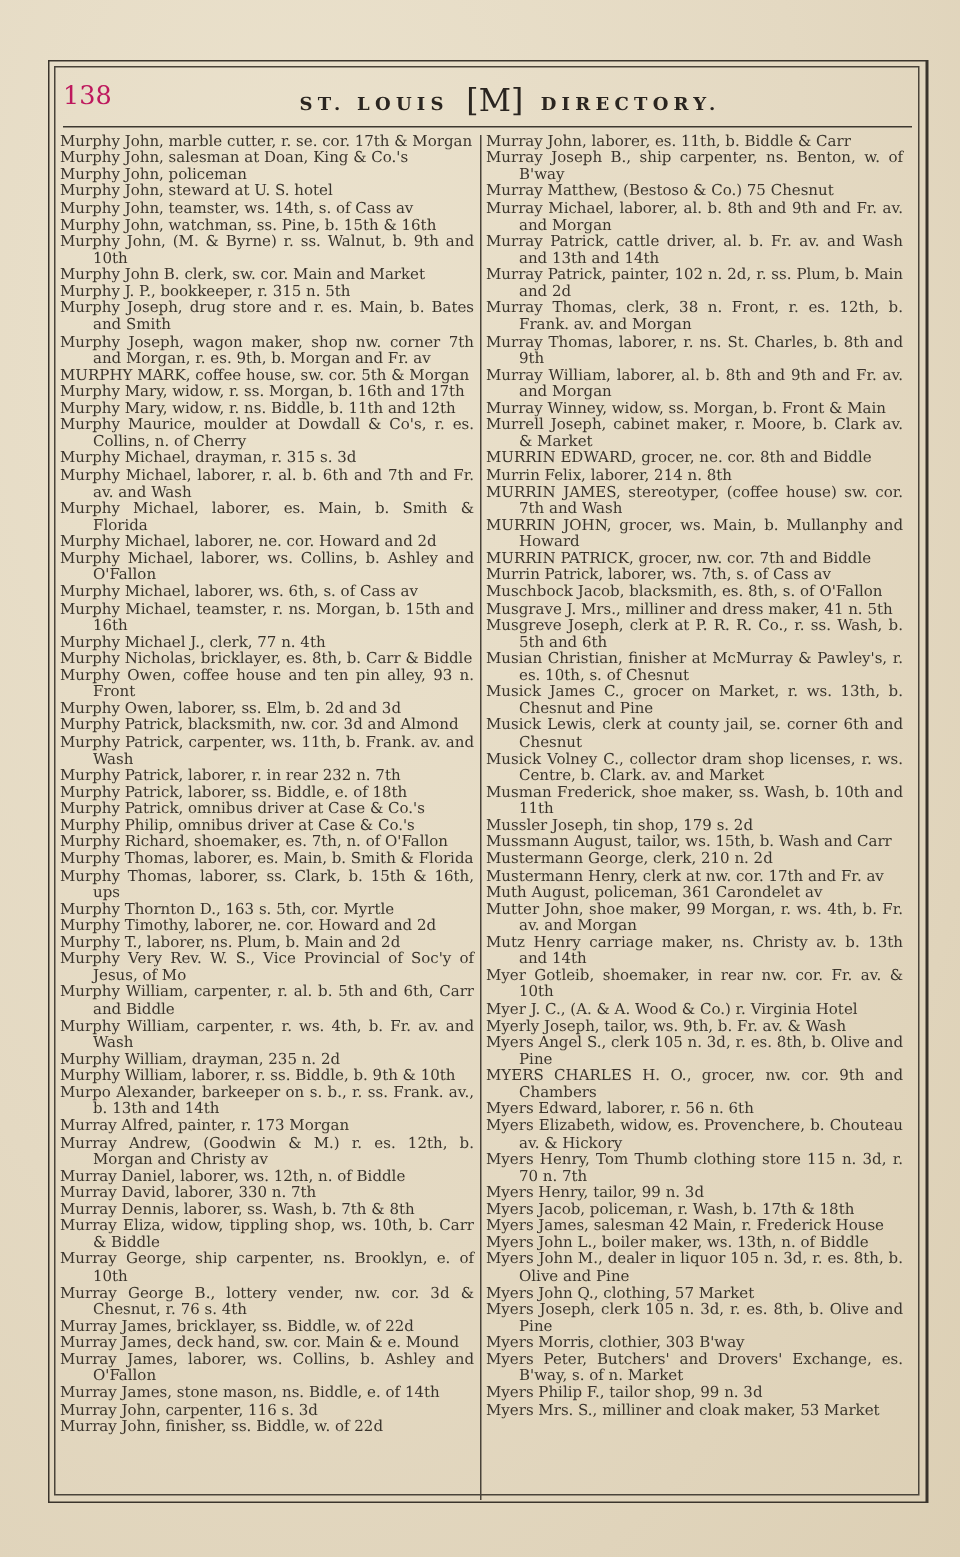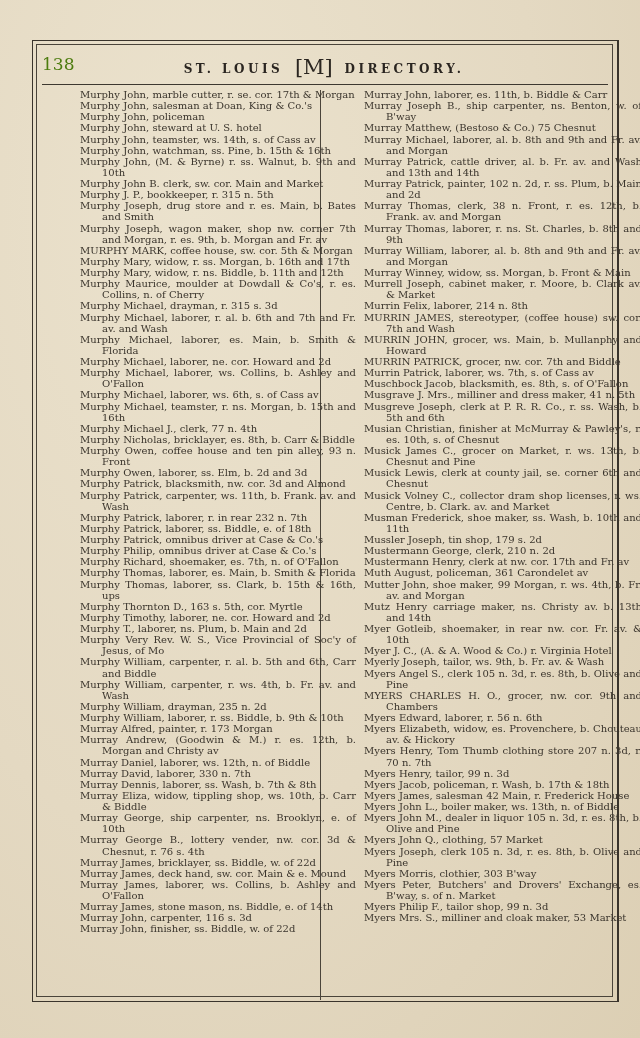"138" .page-num { color: #4d7c0f -> #be185d }
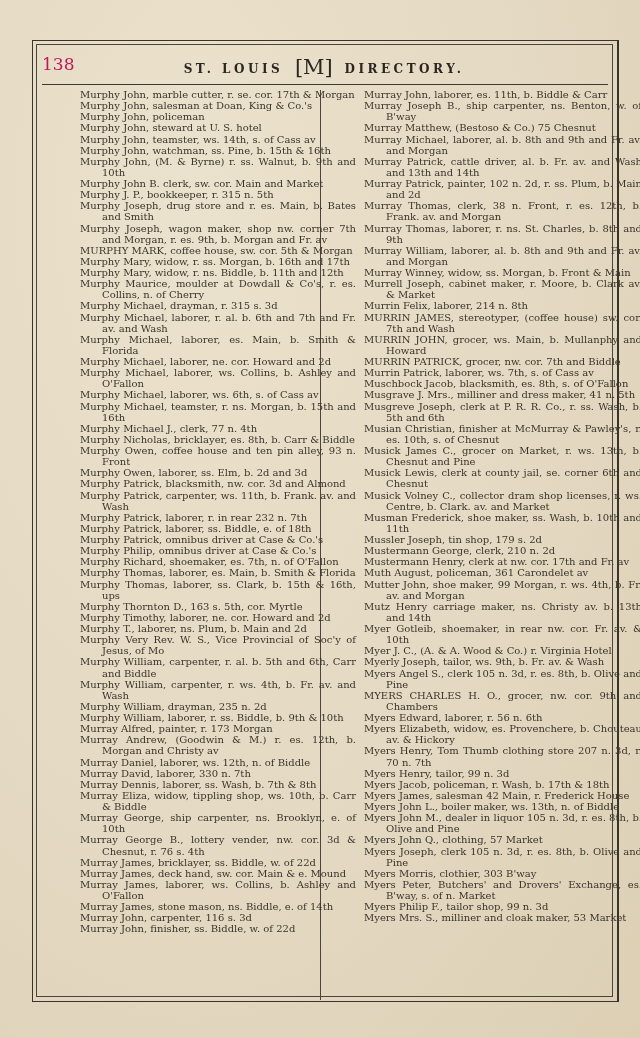"ST. LOUIS [M] DIRECTORY." .running-title { left: 0 -> 16px }
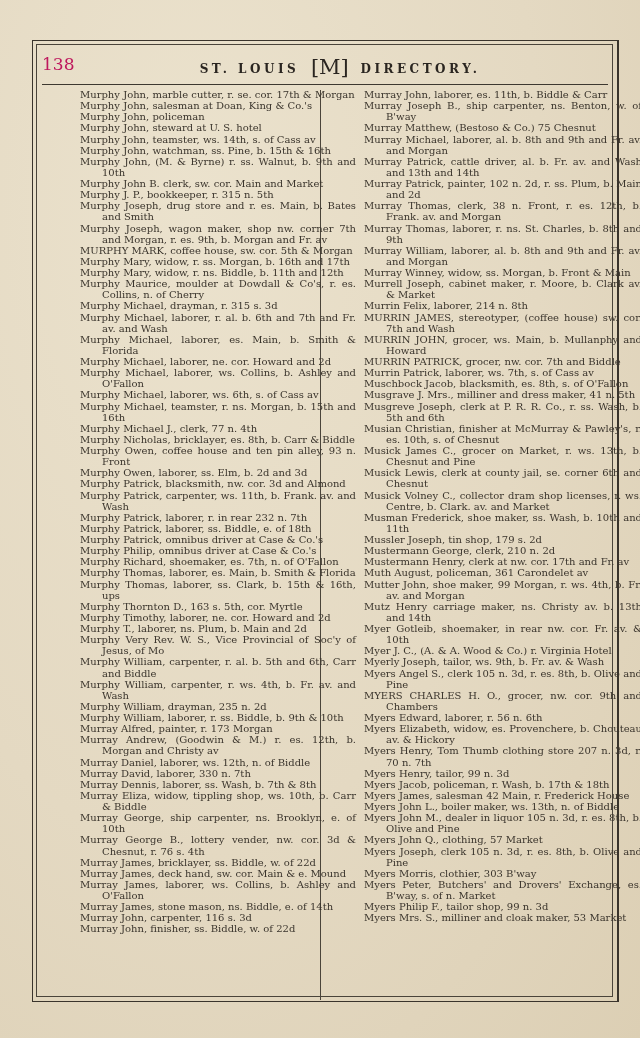"Murphy John, marble cutter, r." .col { margin-left: 40px -> none }
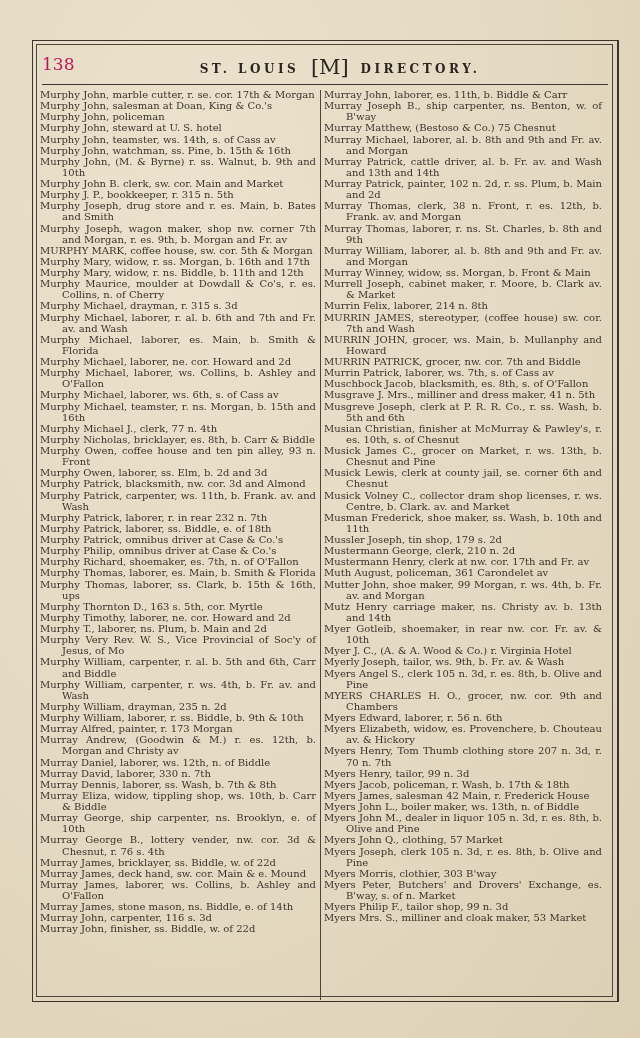"MURRIN EDWARD, grocer, ne. cor." p.entry { html: none -> <p>MURRIN EDWARD, grocer, ne. cor. 8th and Biddle</p> }
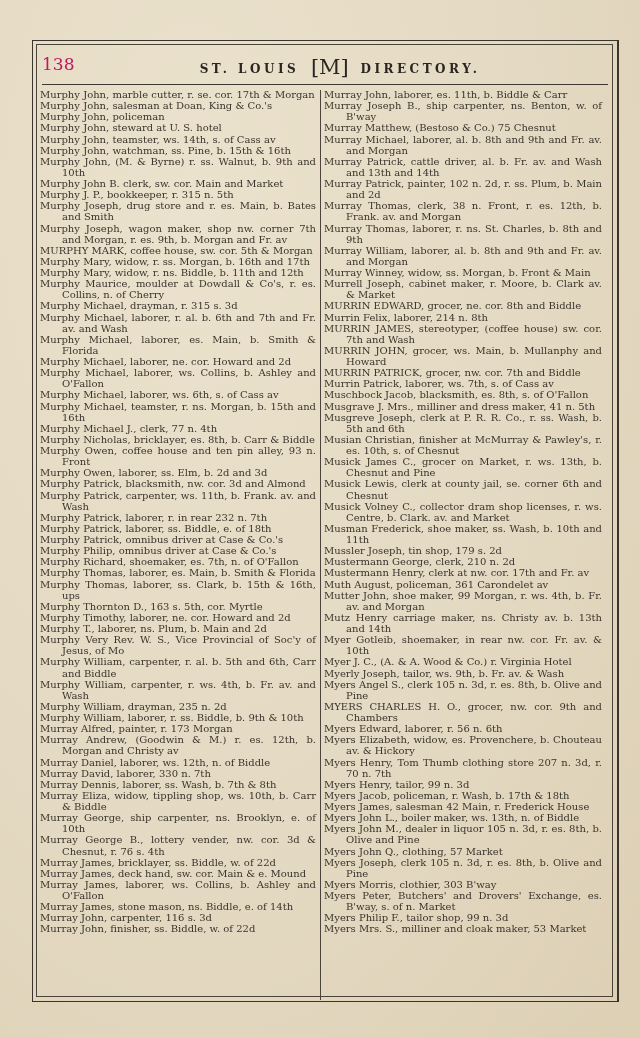"Mussmann August, tailor, ws. 15th," p.entry { html: none -> <p>Mussmann August, tailor, ws. 15th, b. Wash and Carr</p> }
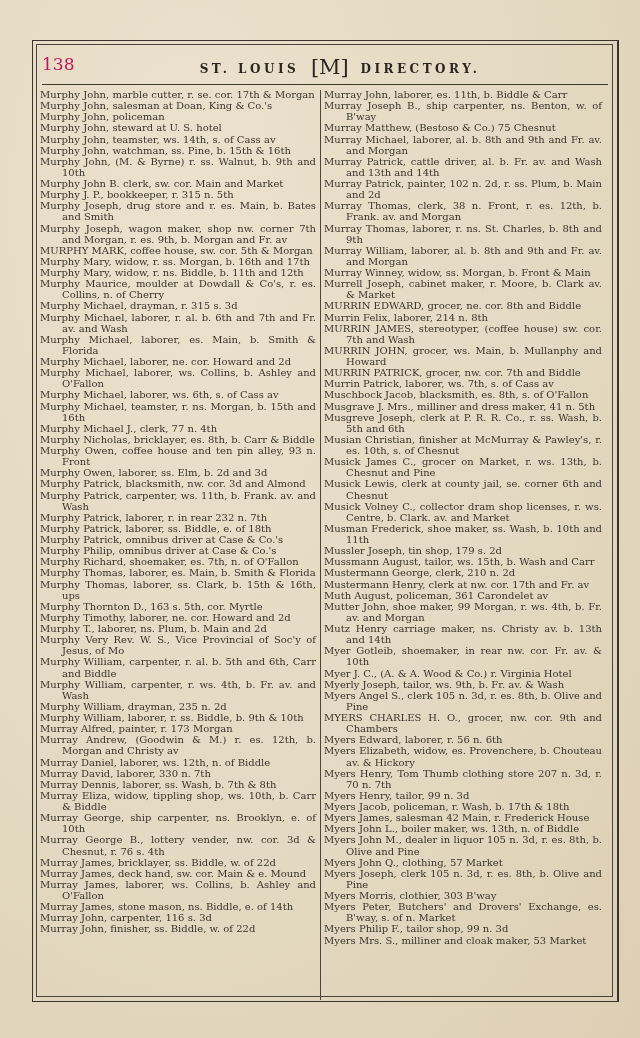"Murpo Alexander, barkeeper on s." p.entry { html: none -> <p>Murpo Alexander, barkeeper on s. b., r. ss. Frank. av., b. 13th and 14th</p> }
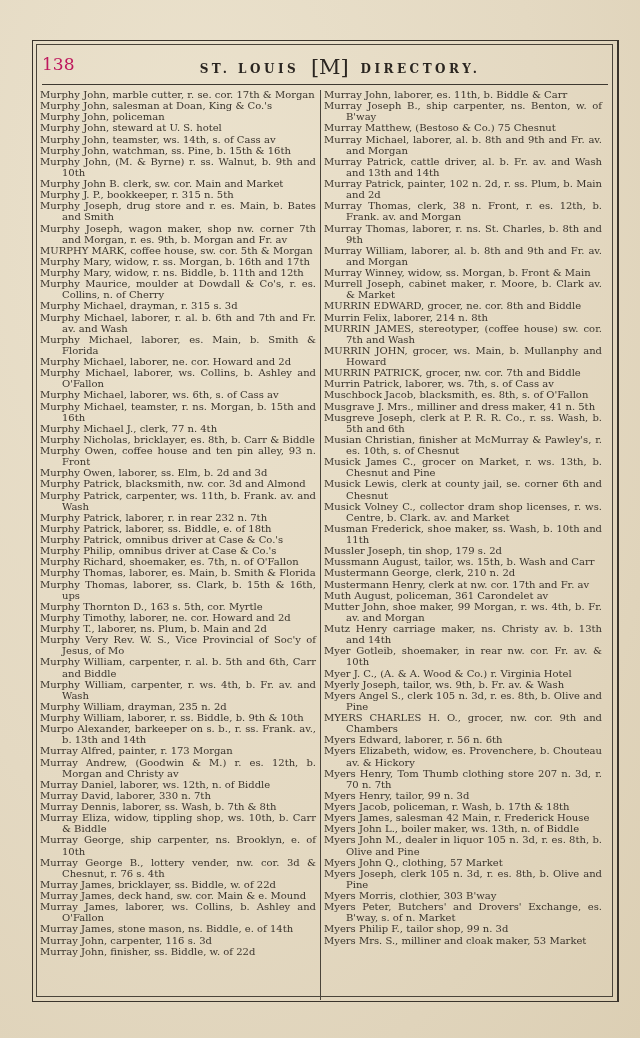"Myers Henry, Tom Thumb clothing" p.entry { text: 207 -> 115 }
